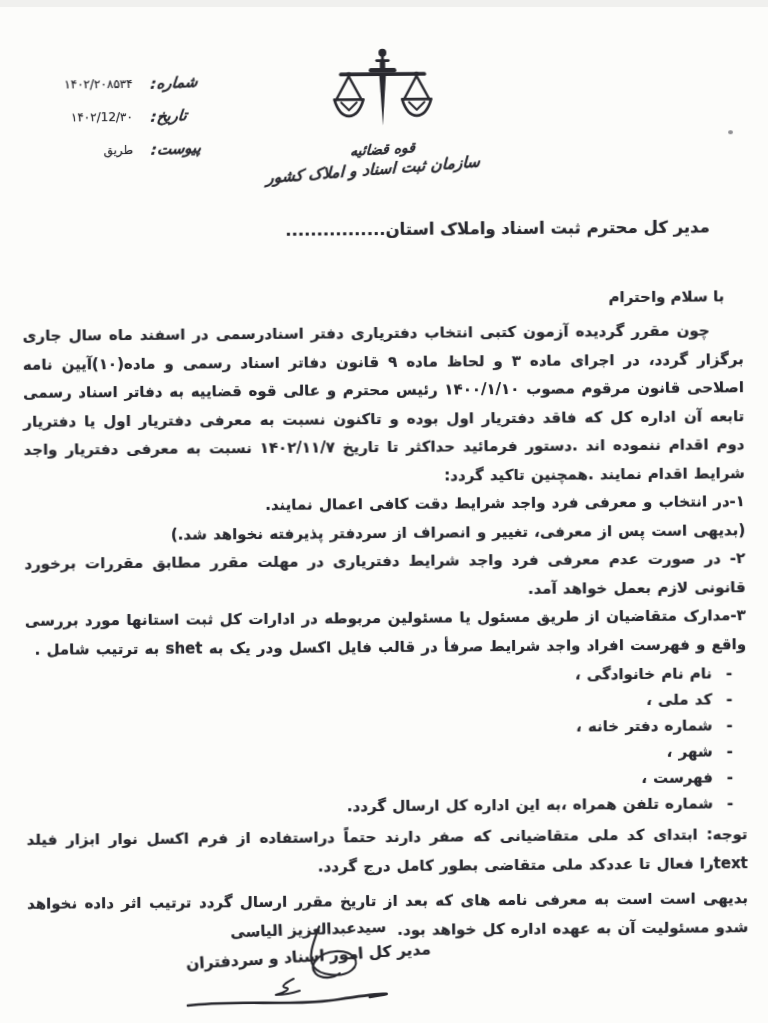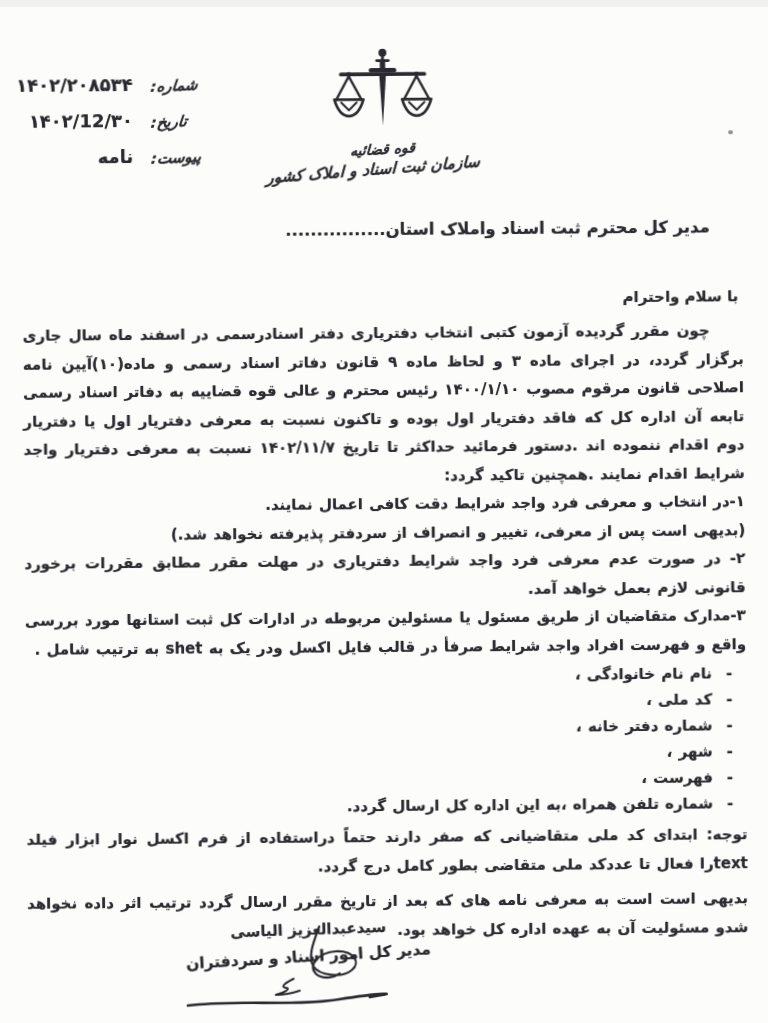"۱۴۰۲/۲۰۸۵۳۴" .meta-value { font-size: 18px -> 12px; font-weight: bold -> normal }
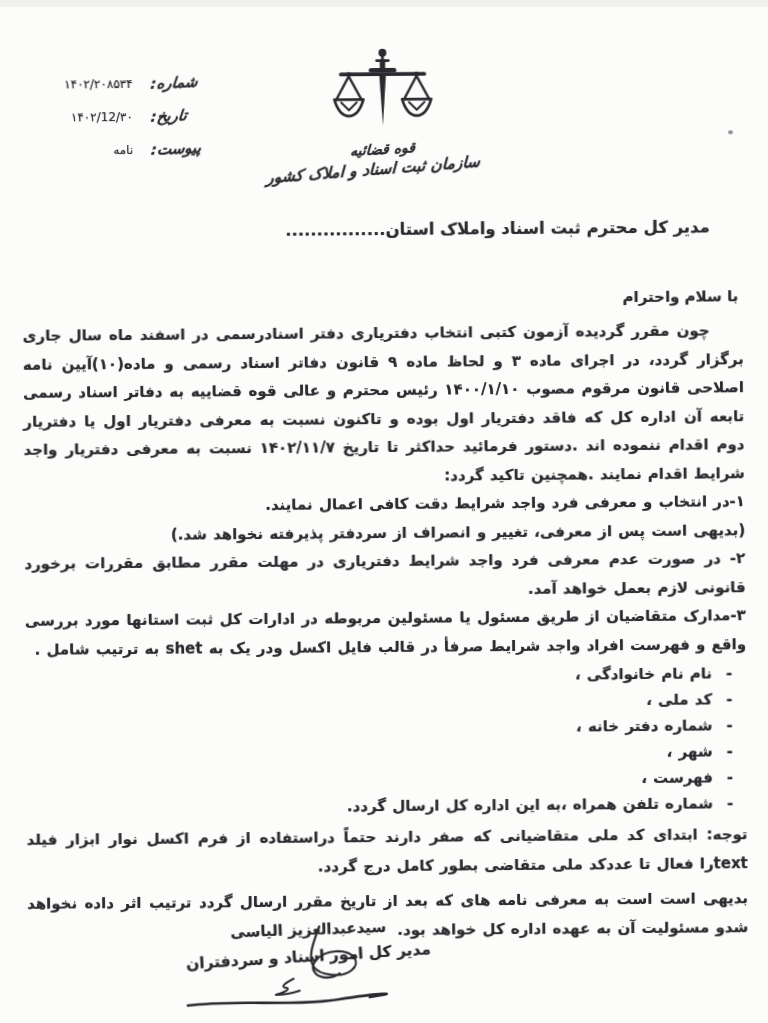"نامه" span.meta-value { text: نامه -> طریق }
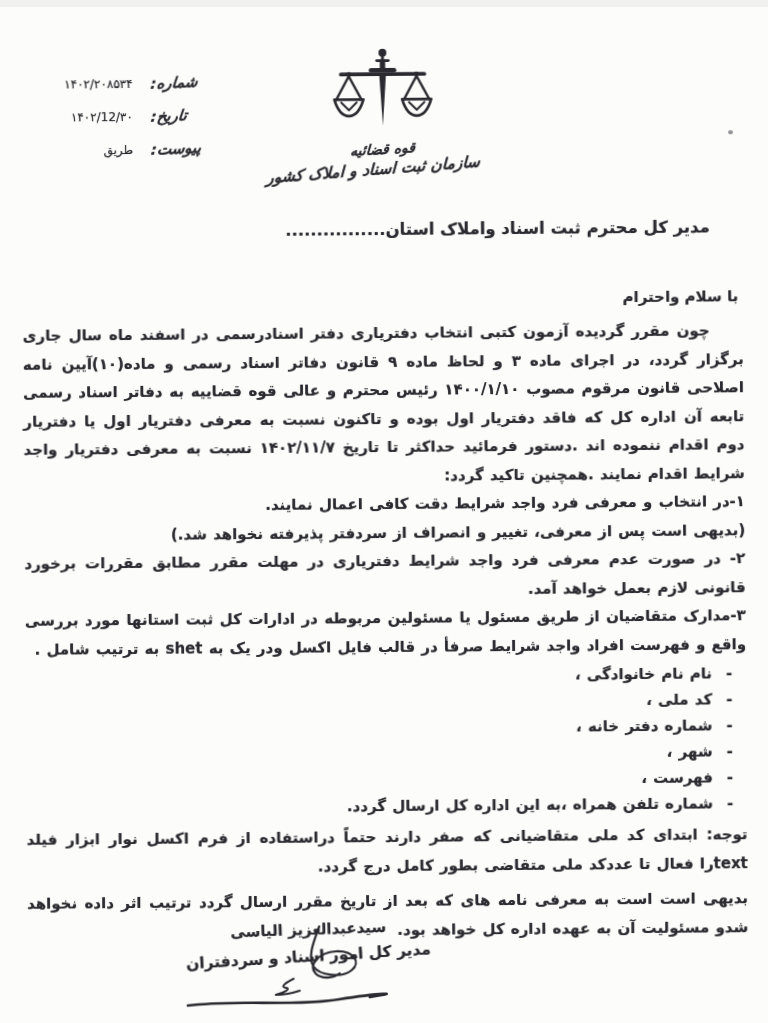"با سلام واحترام" .salutation { right: 28px -> 42px }
